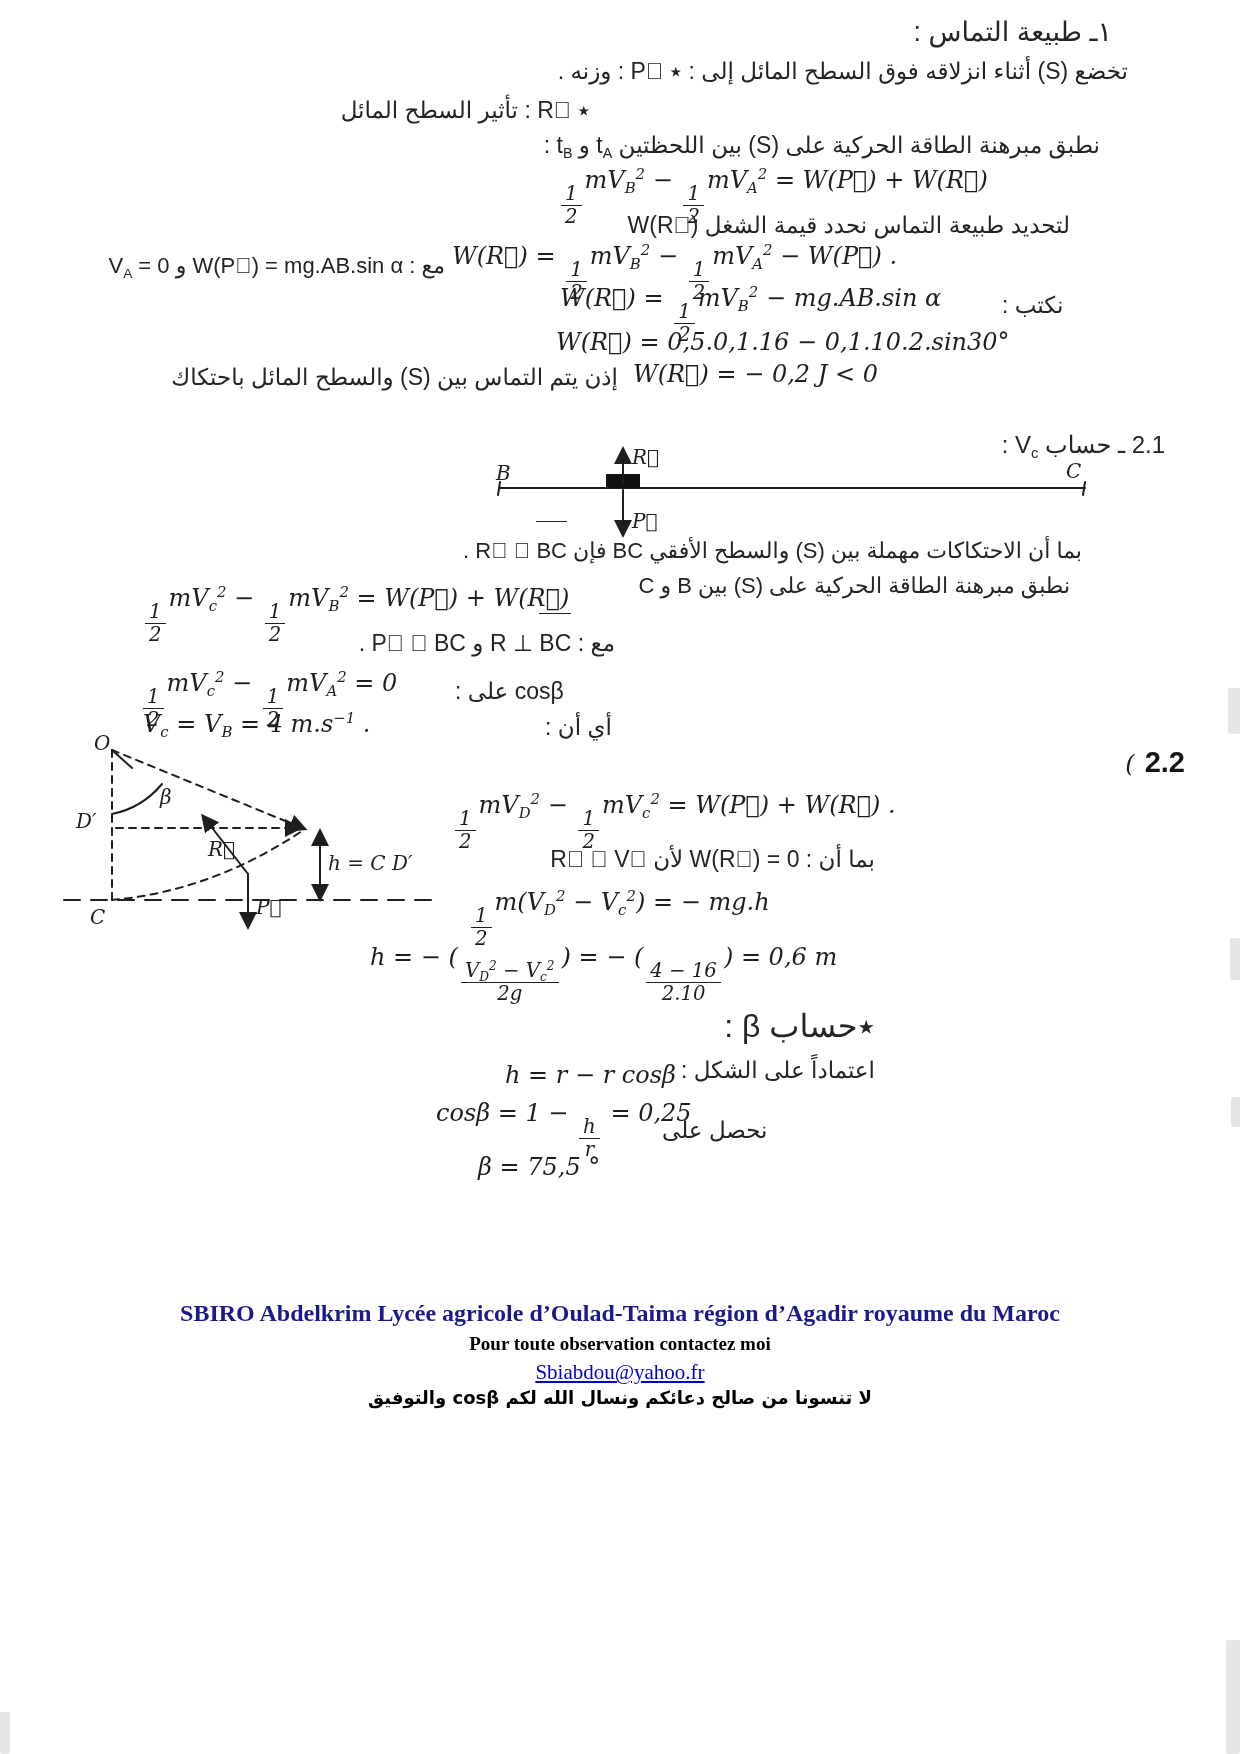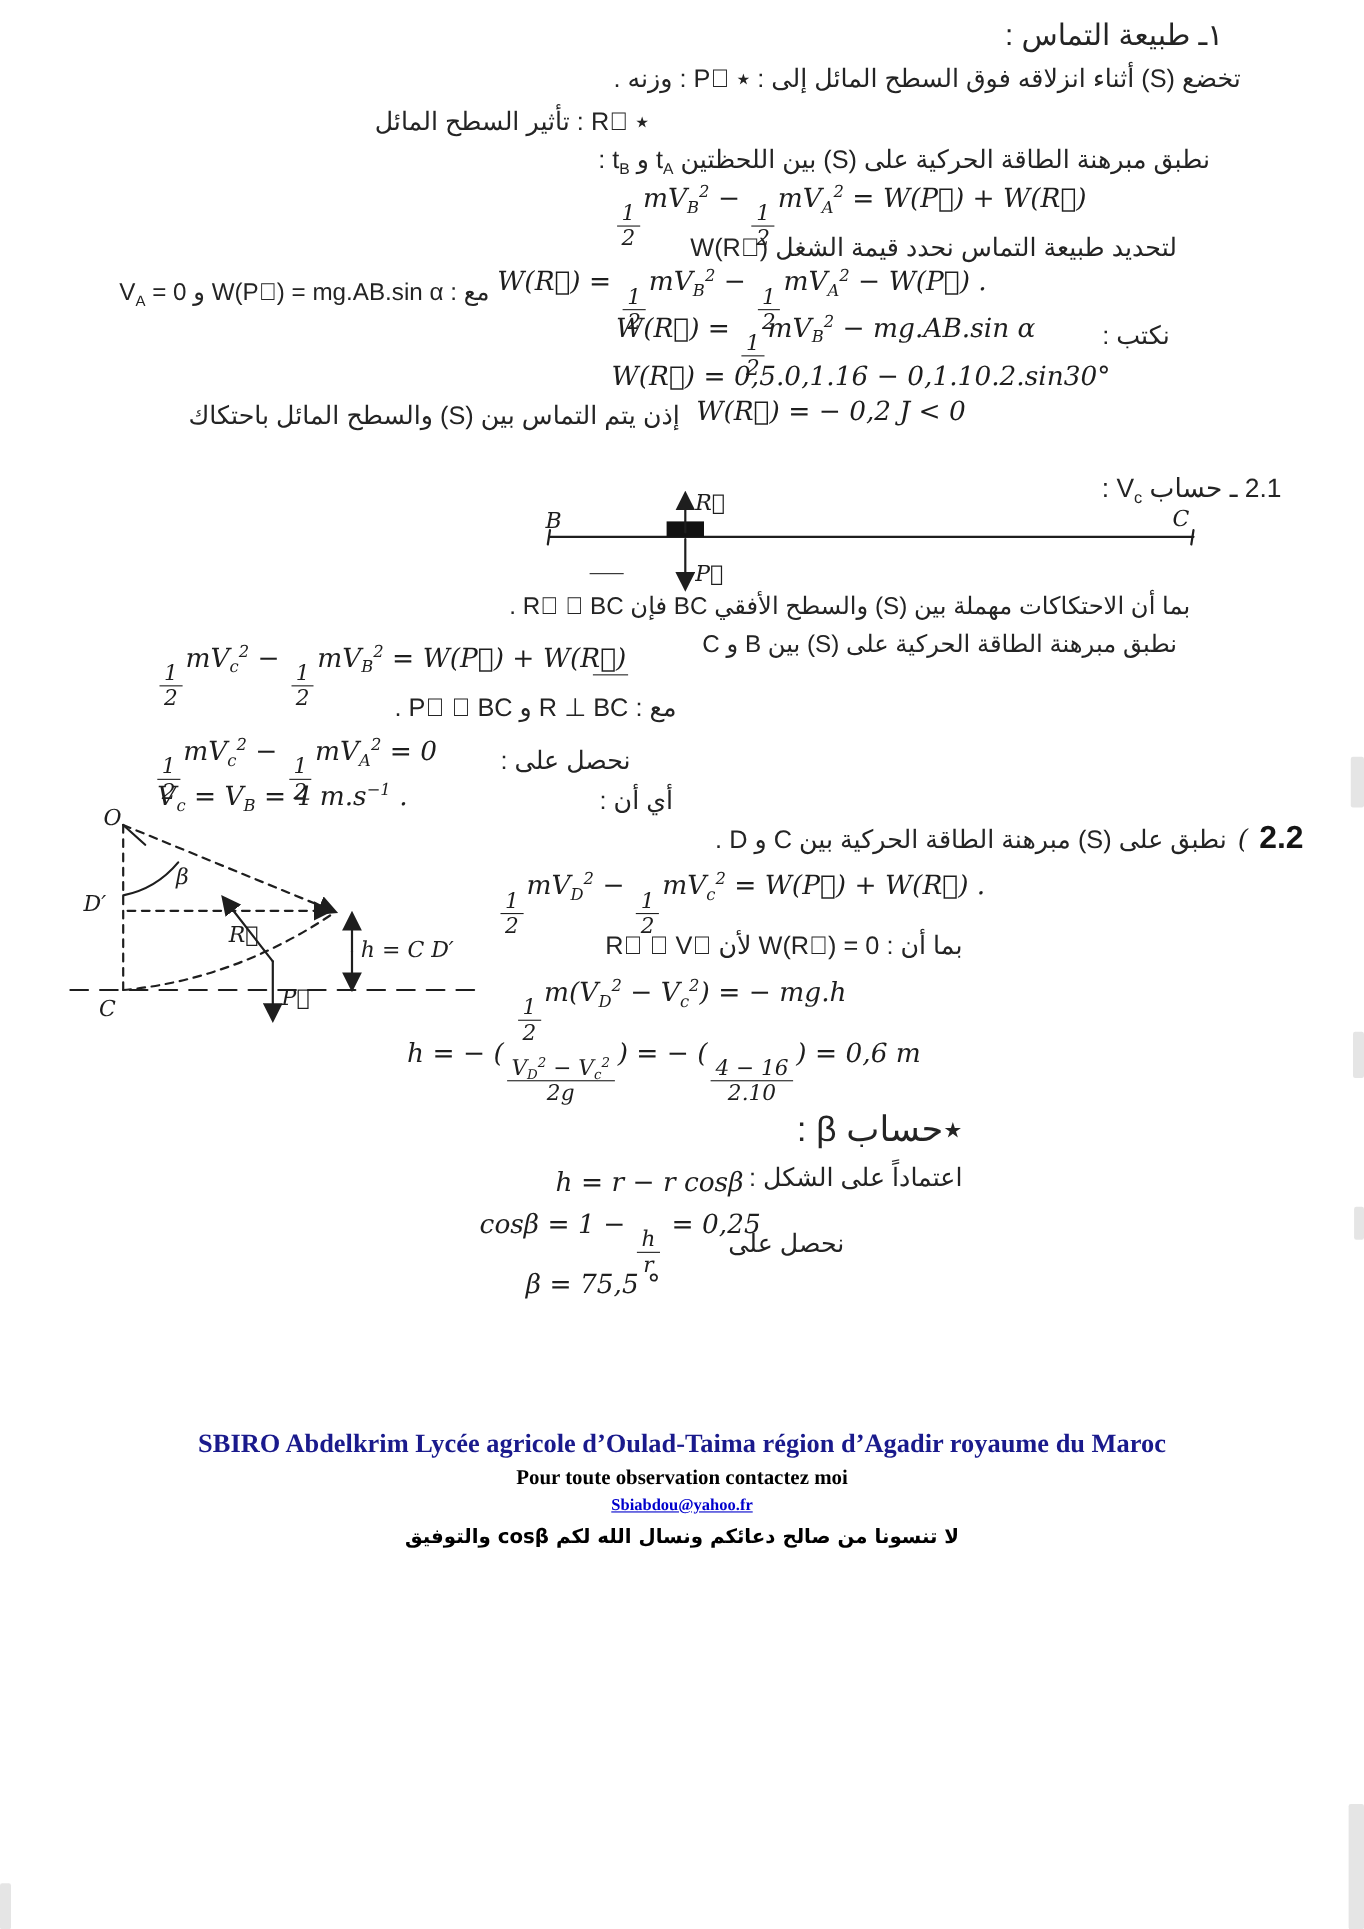"نحصل على :" div.hw { text: نحصل -> cosβ }
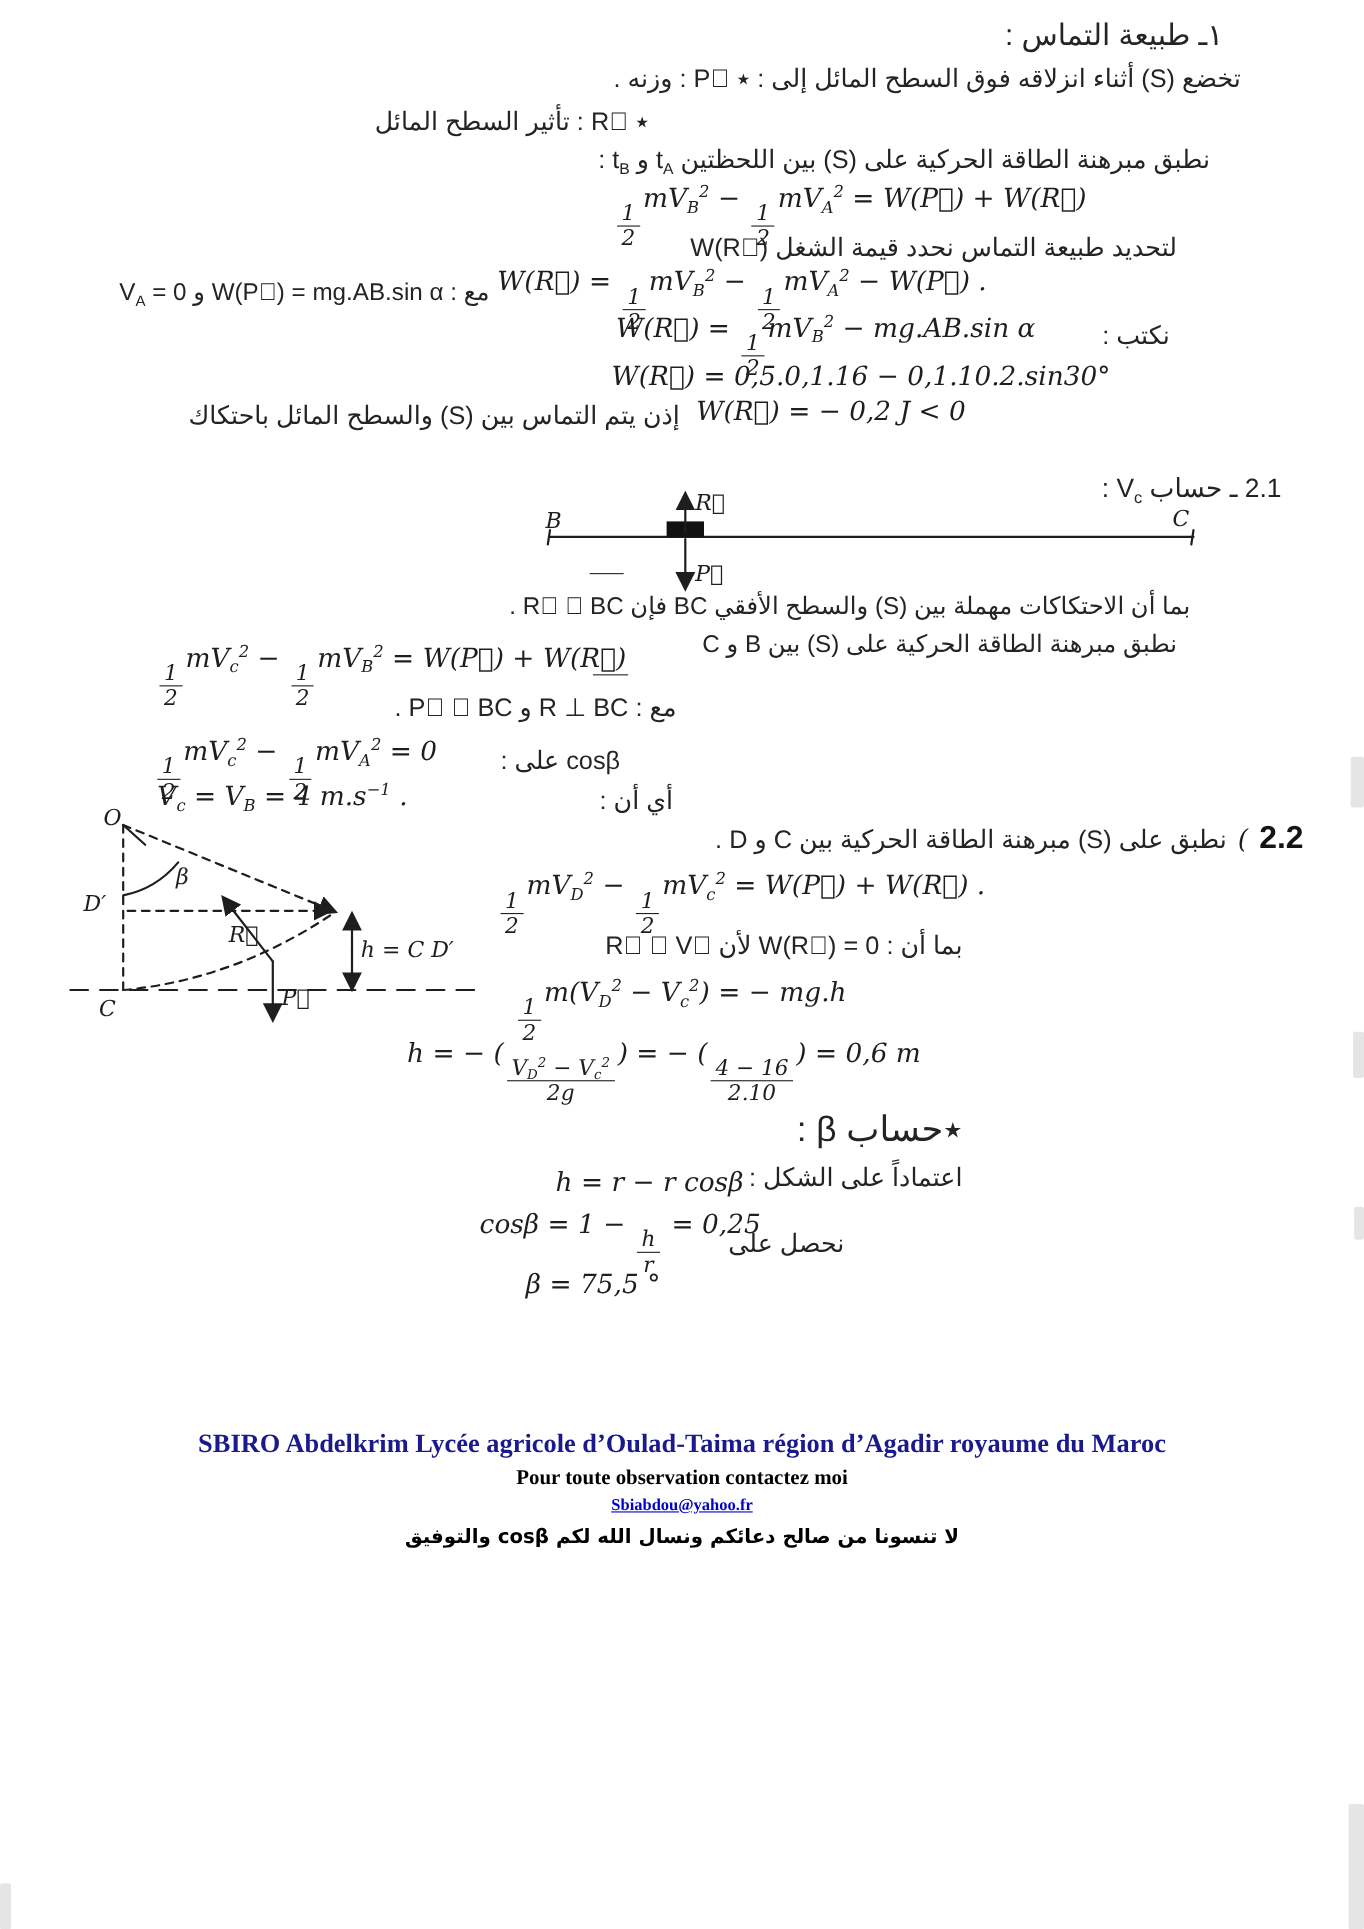"نطبق على (S) مبرهنة الطاقة" span.ar { html: <span>نطبق على (S) مبرهنة الطاقة الحركية بين C و D .</span> -> none }
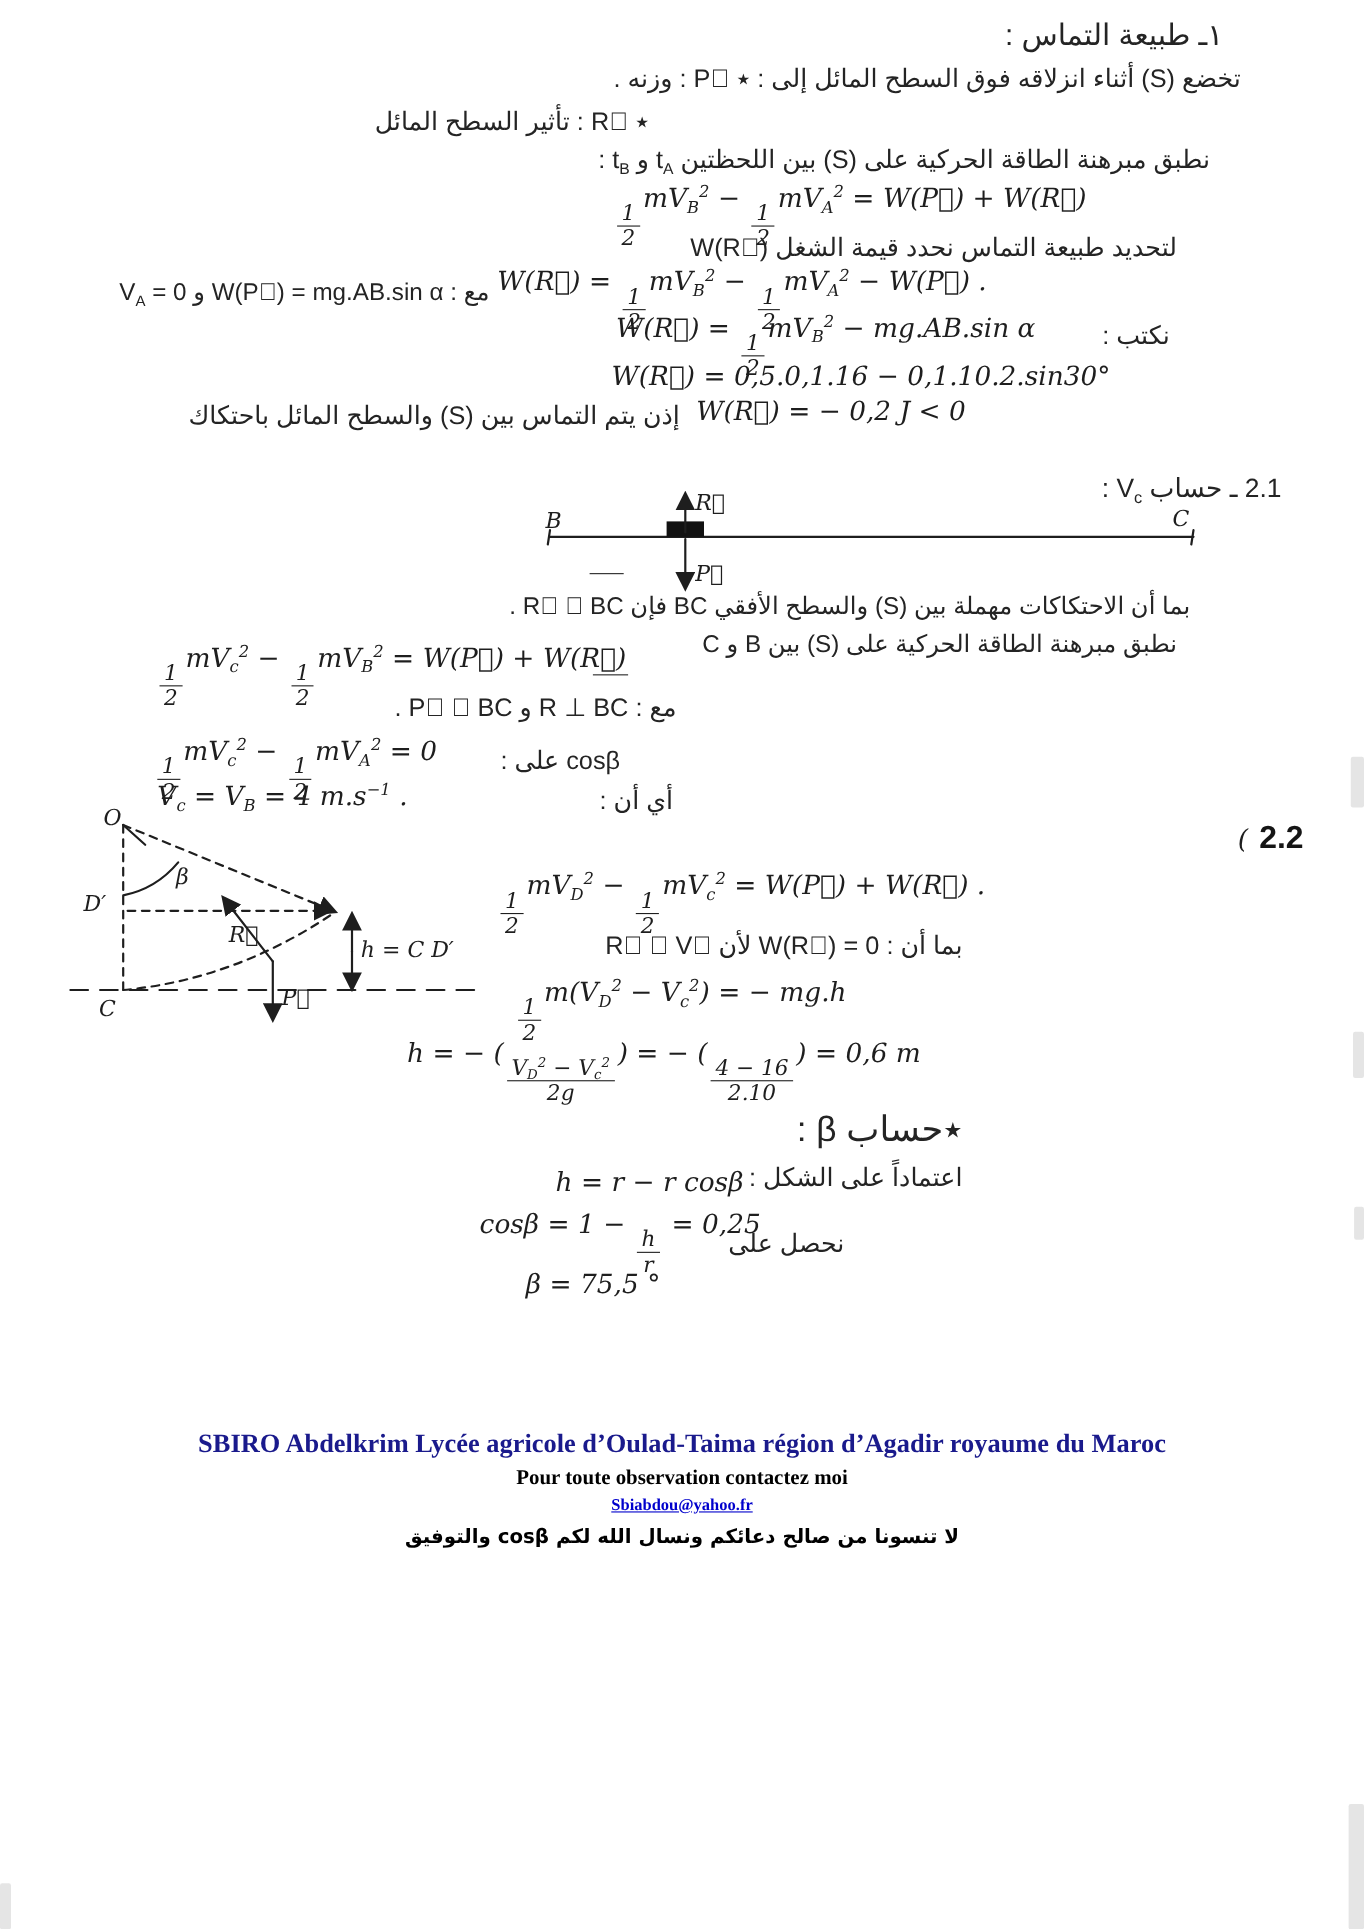"Sbiabdou@yahoo.fr" .email { font-size: 15px -> 21px; font-weight: bold -> normal }
